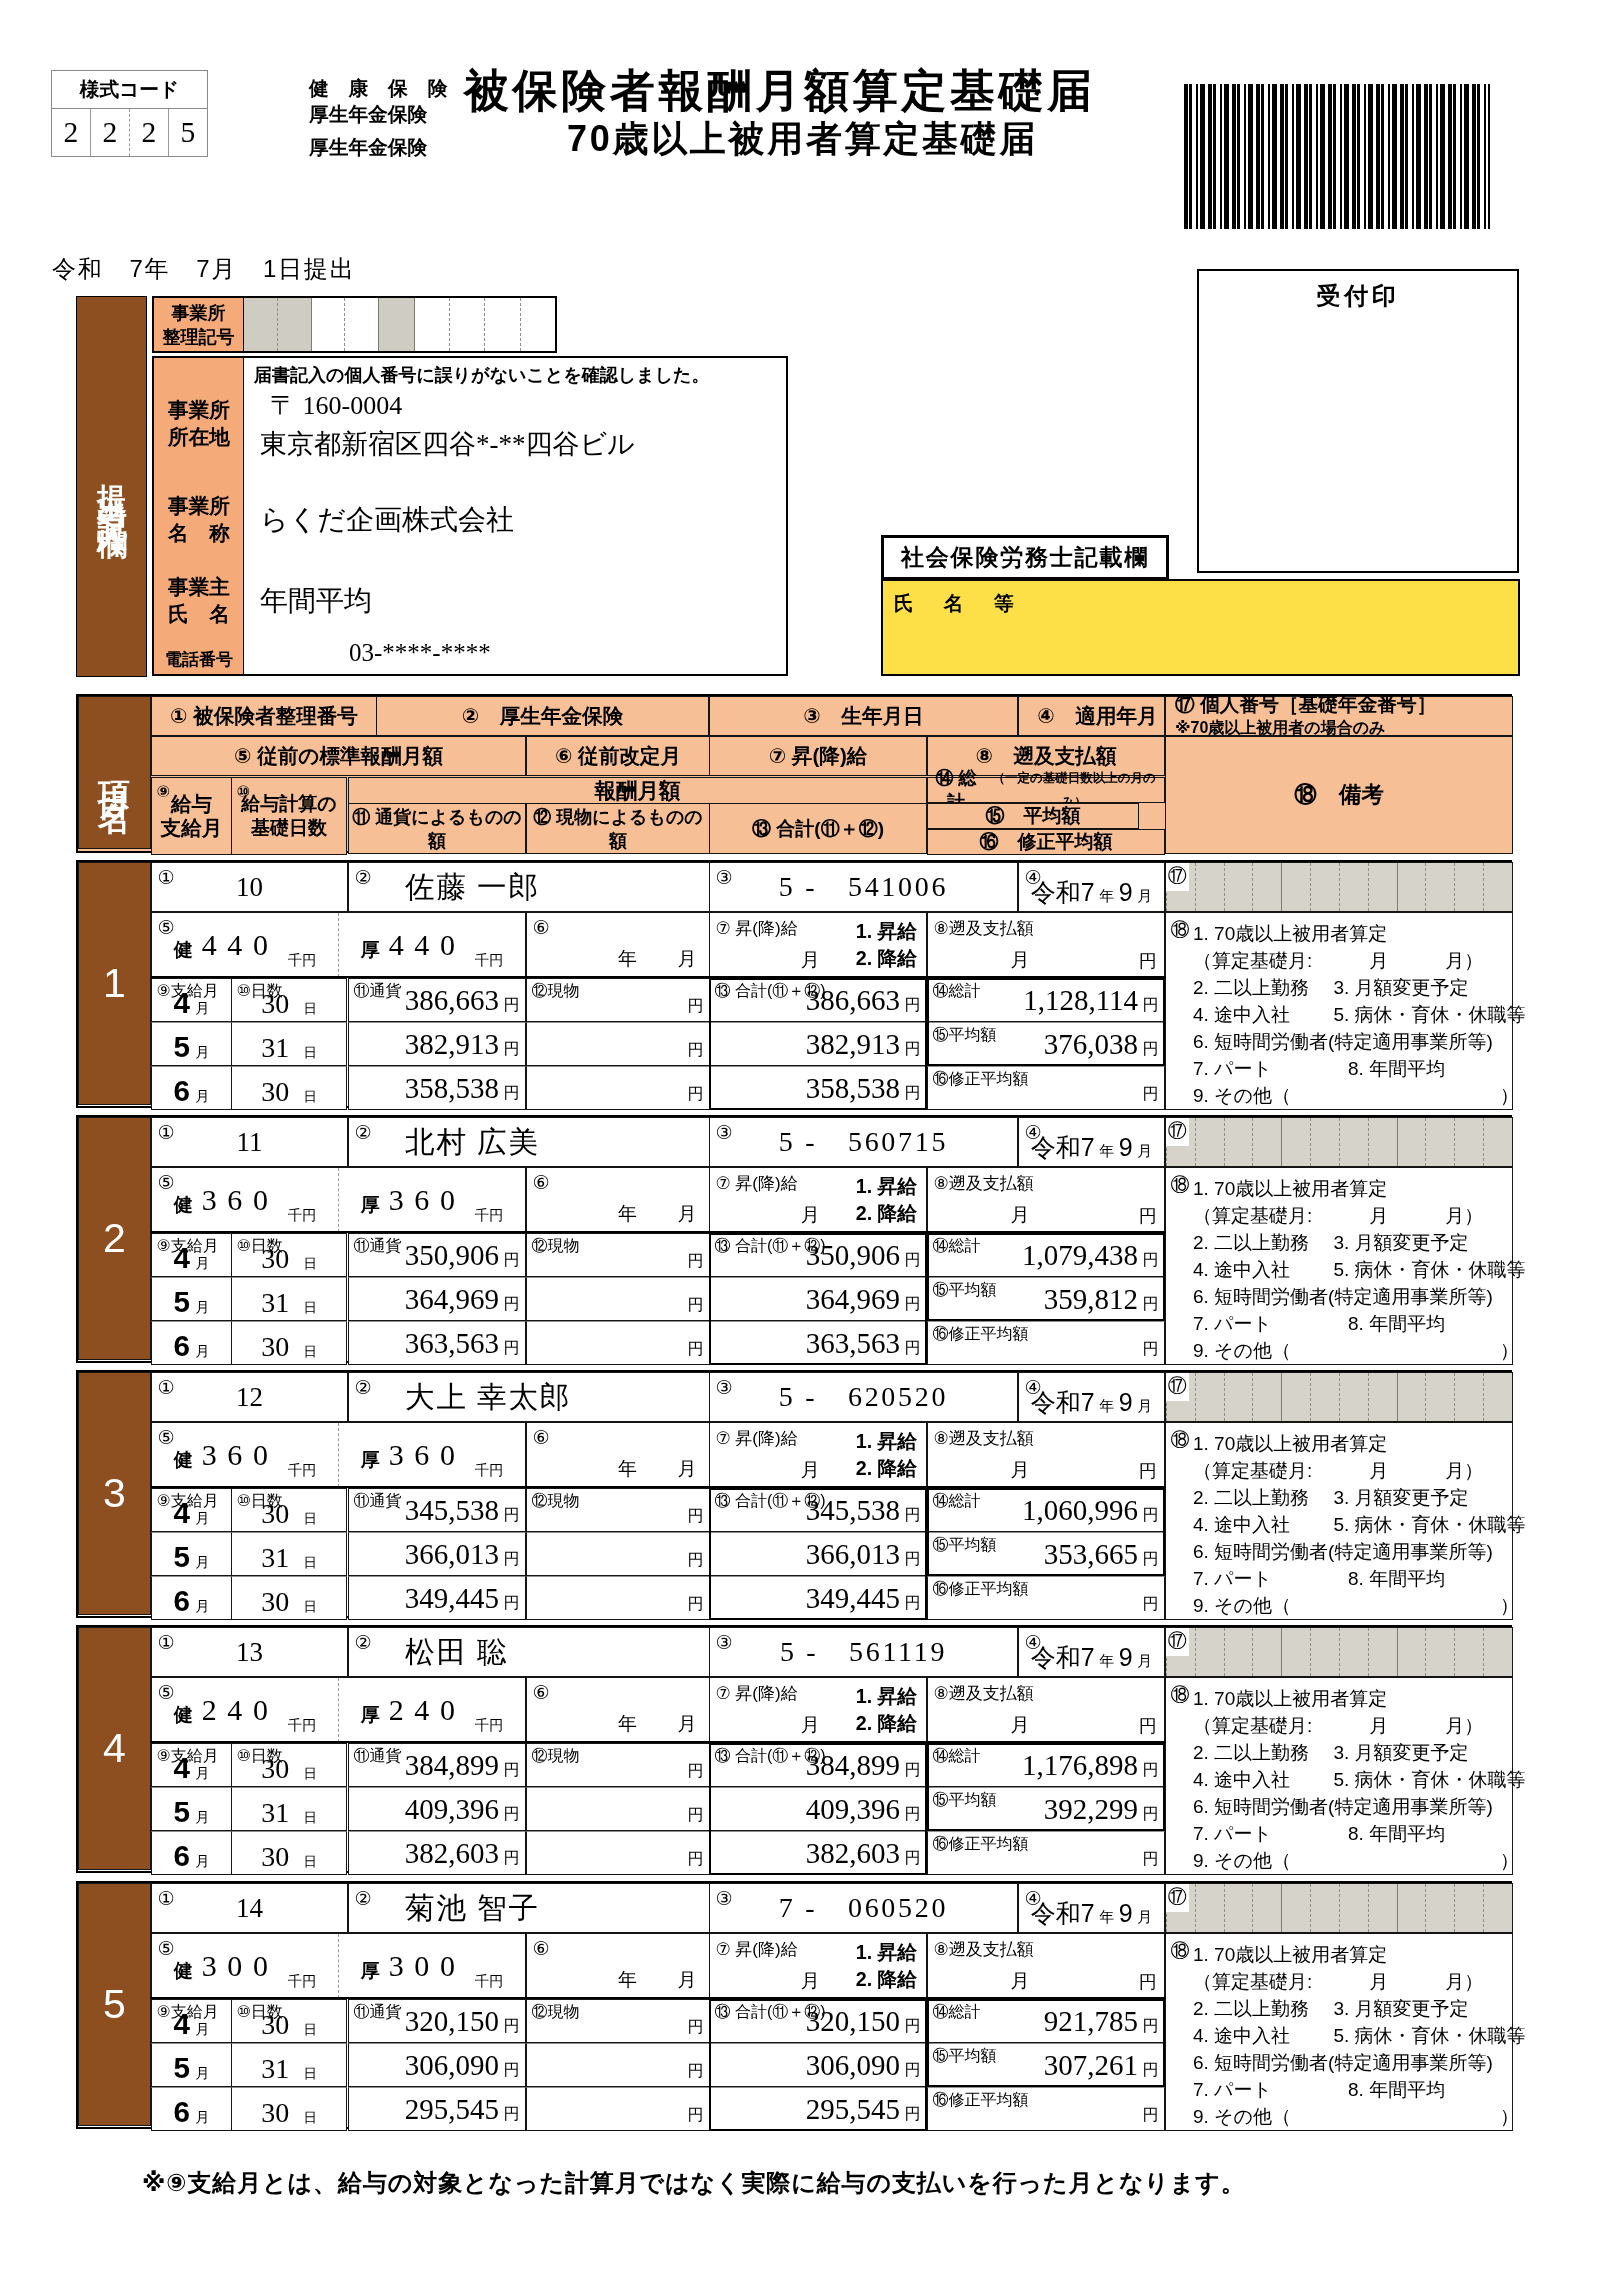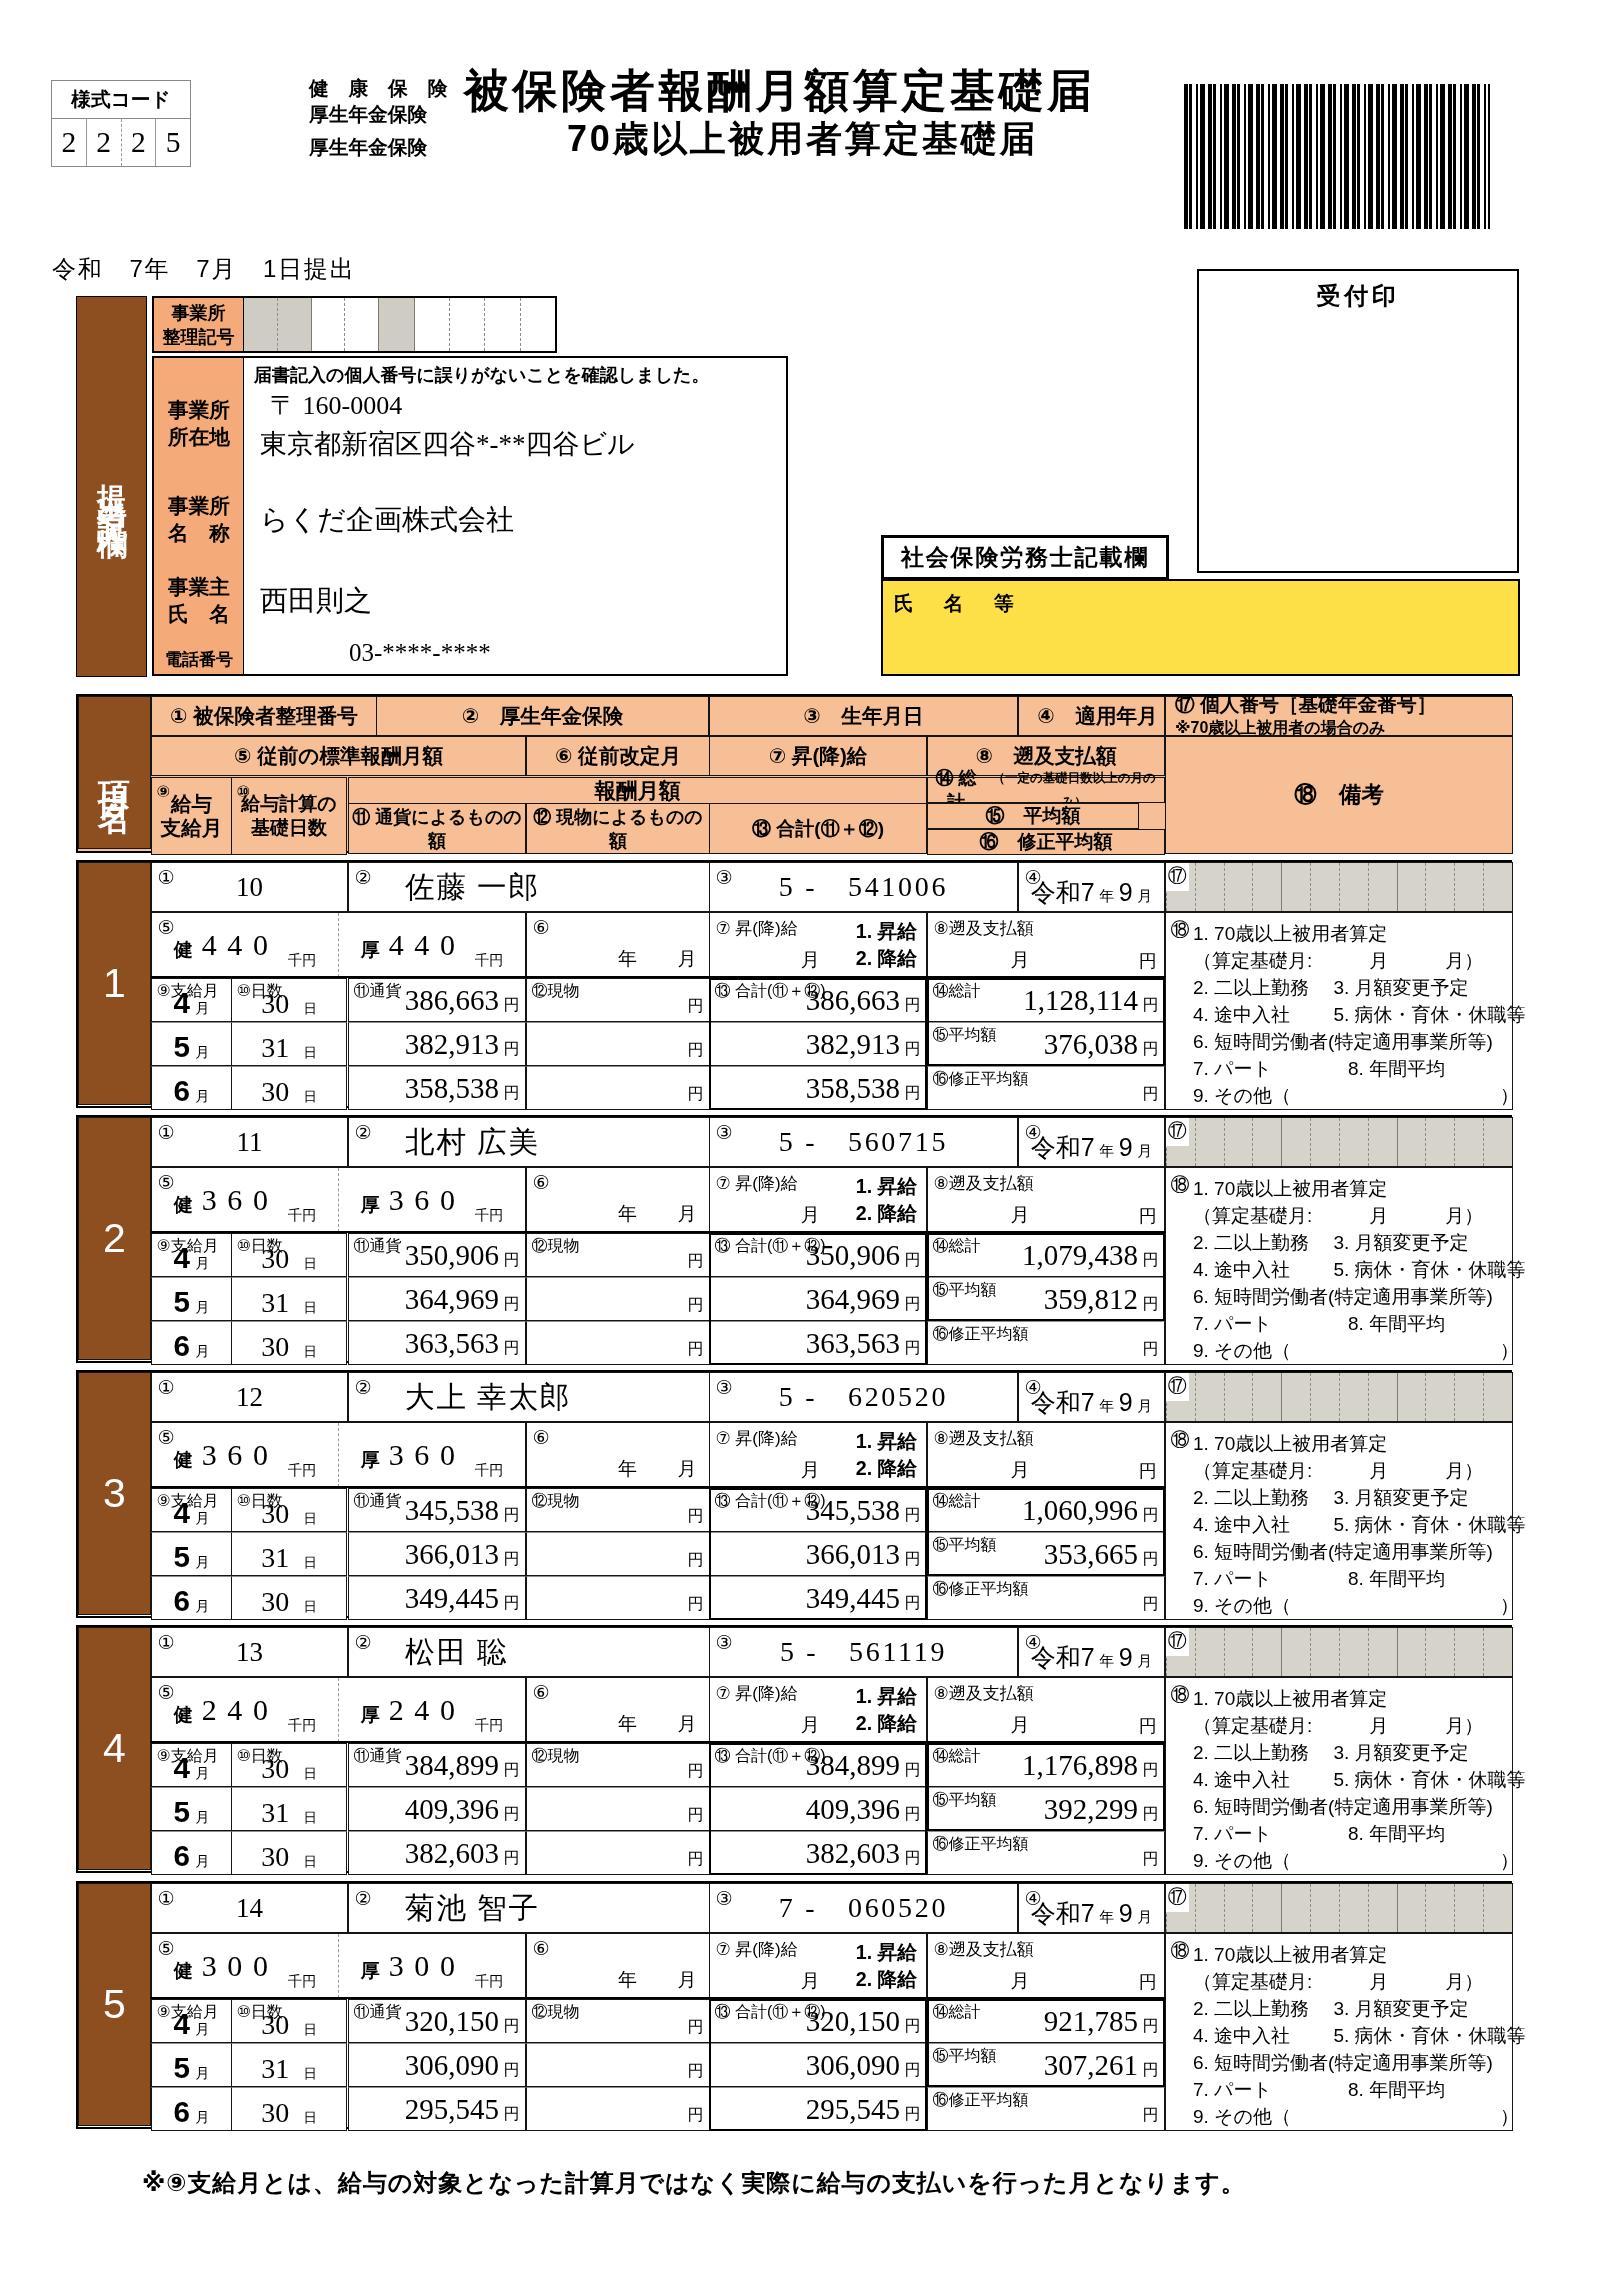"様式コード" .yoshiki { top: 80px -> 70px; width: 140px -> 157px }
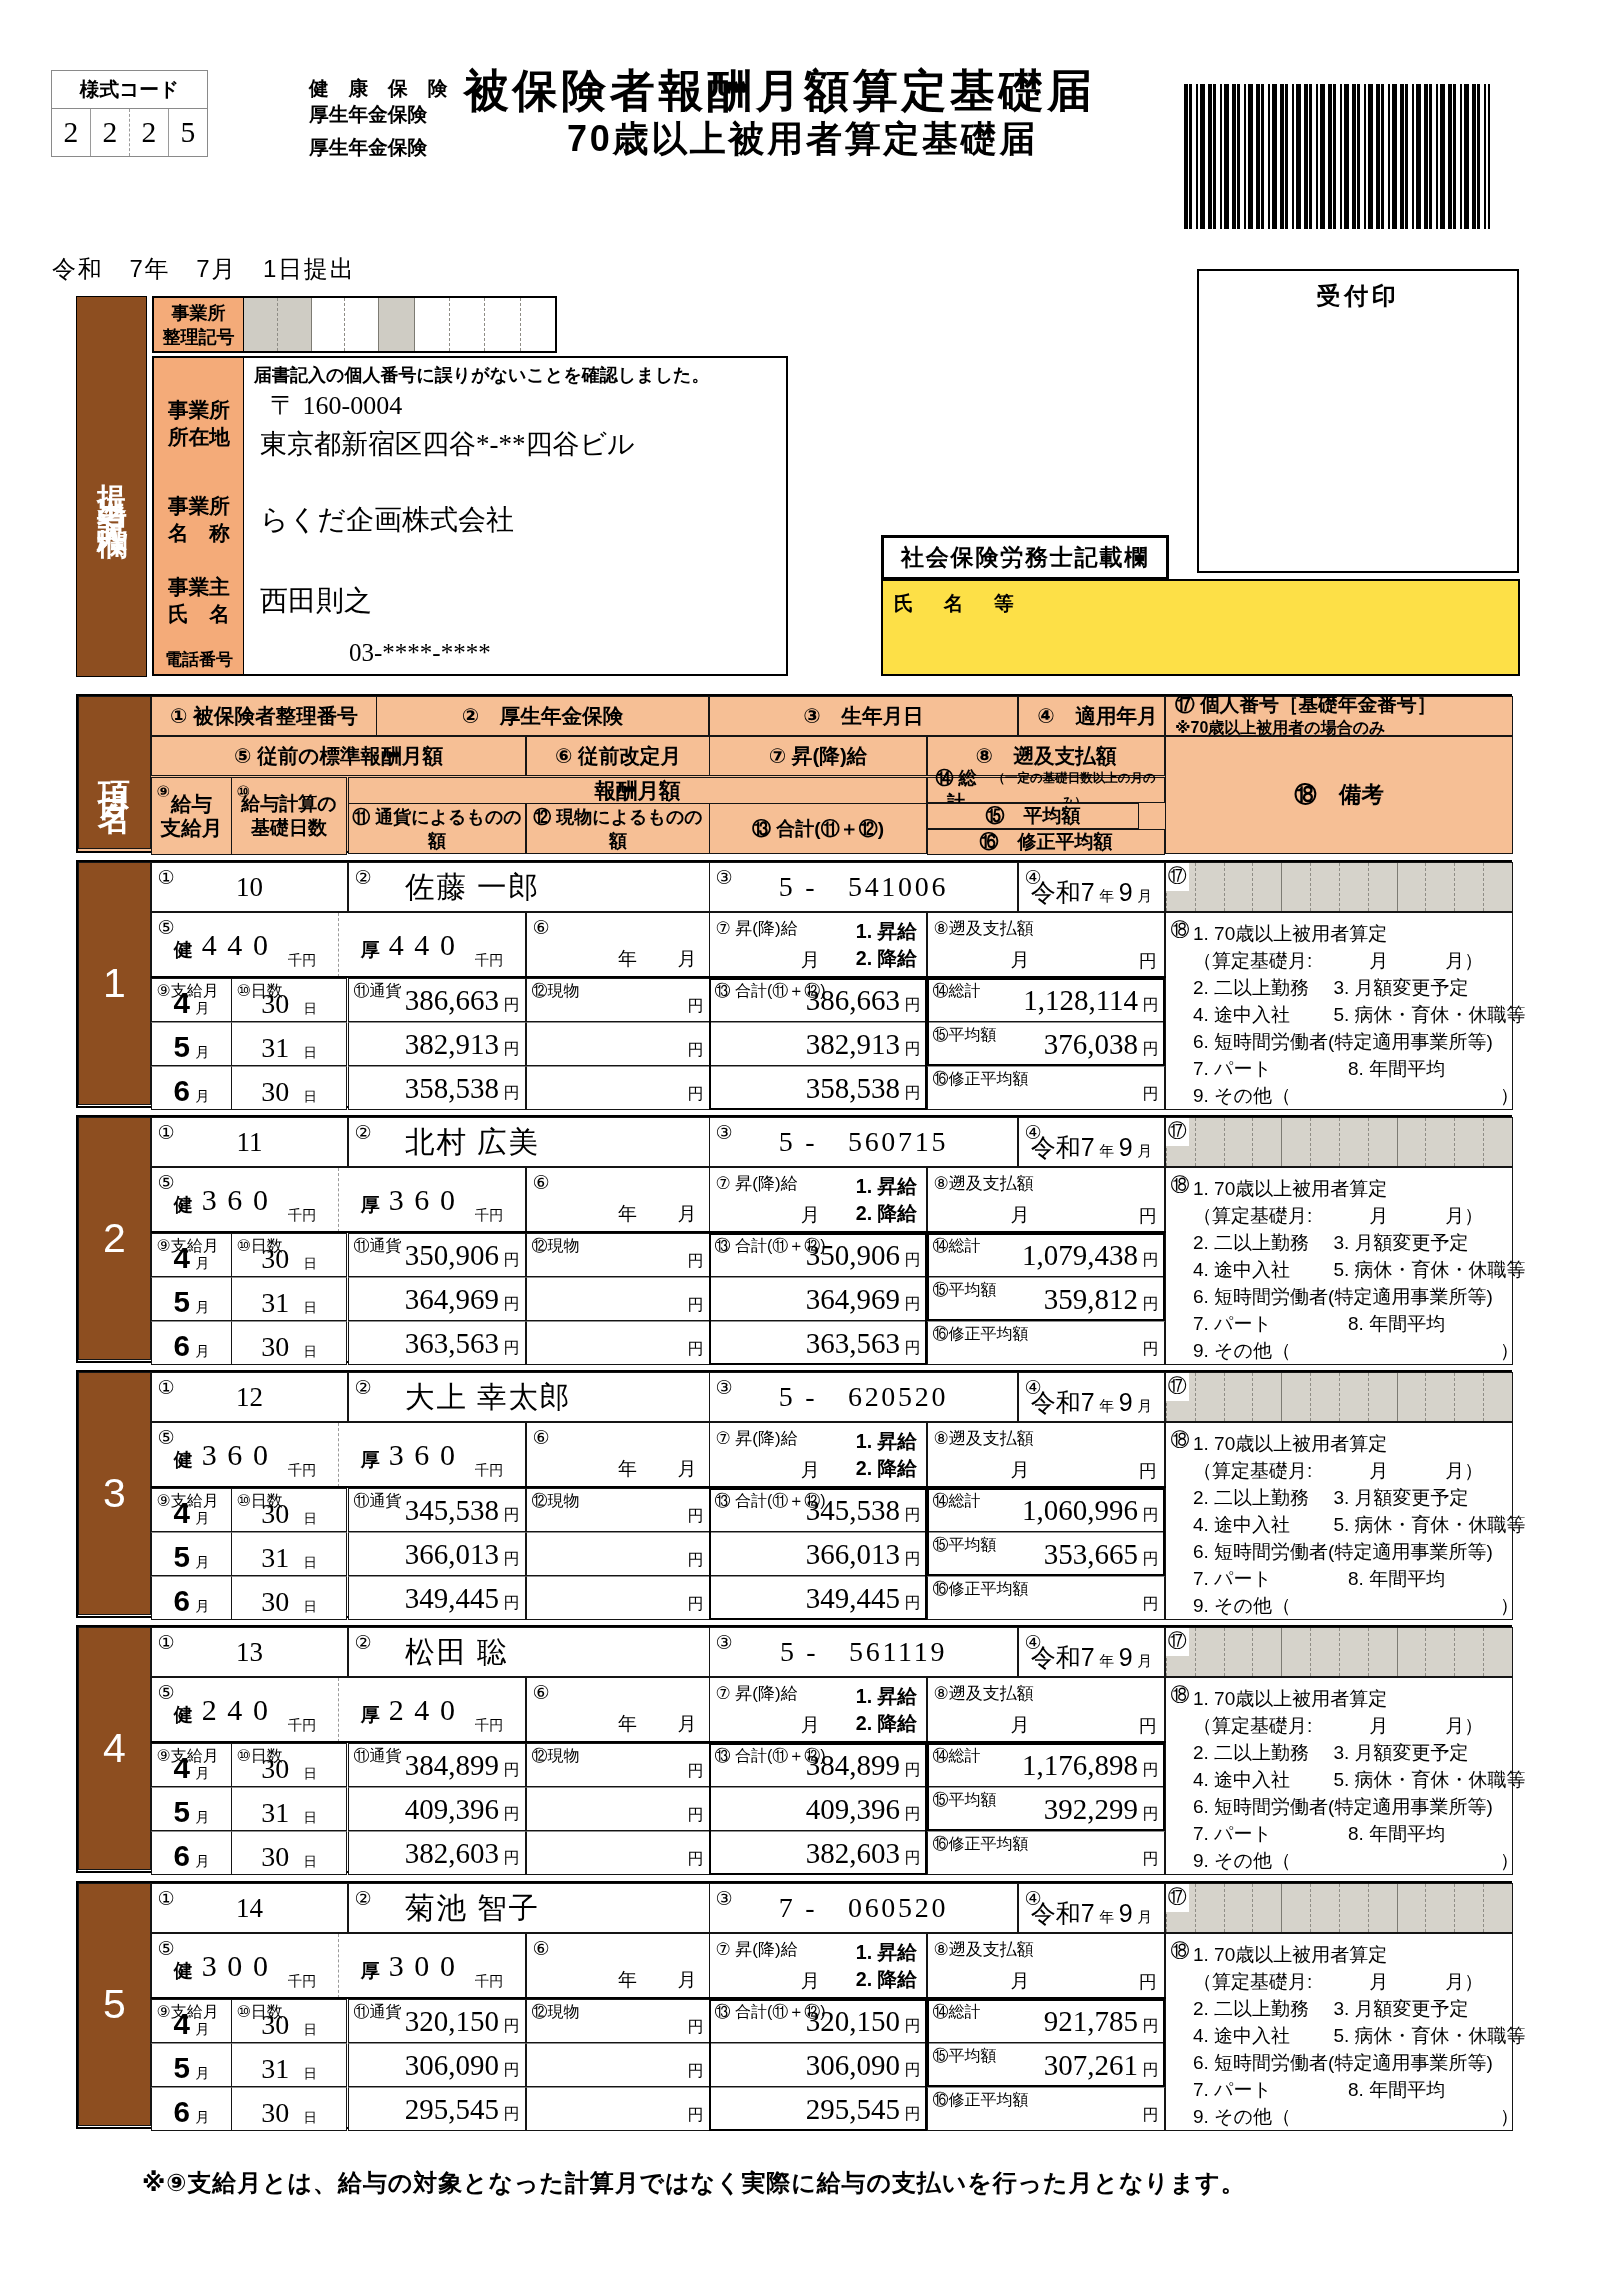"西田則之" div.subval { text: 西田則之 -> 年間平均 }
